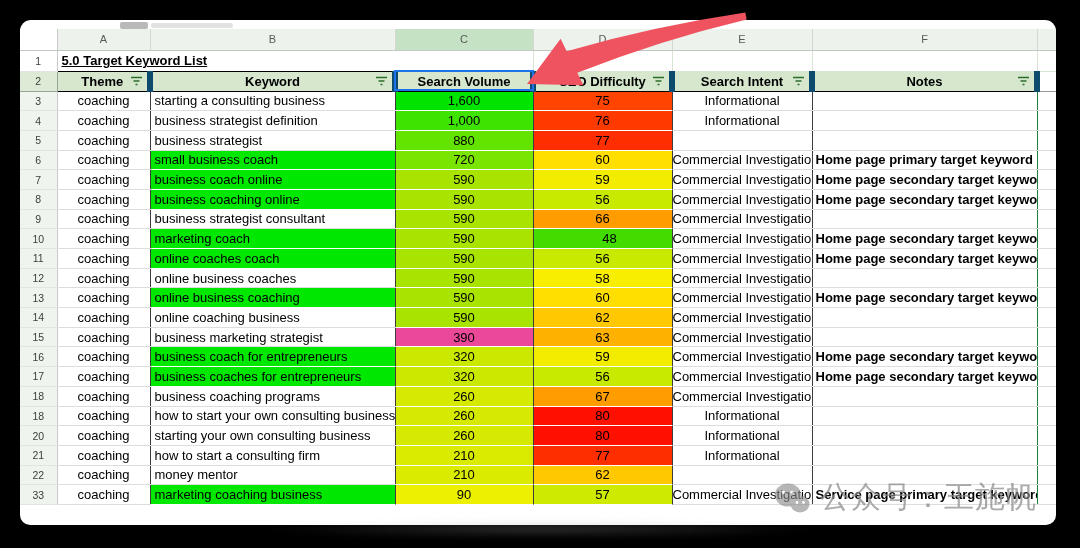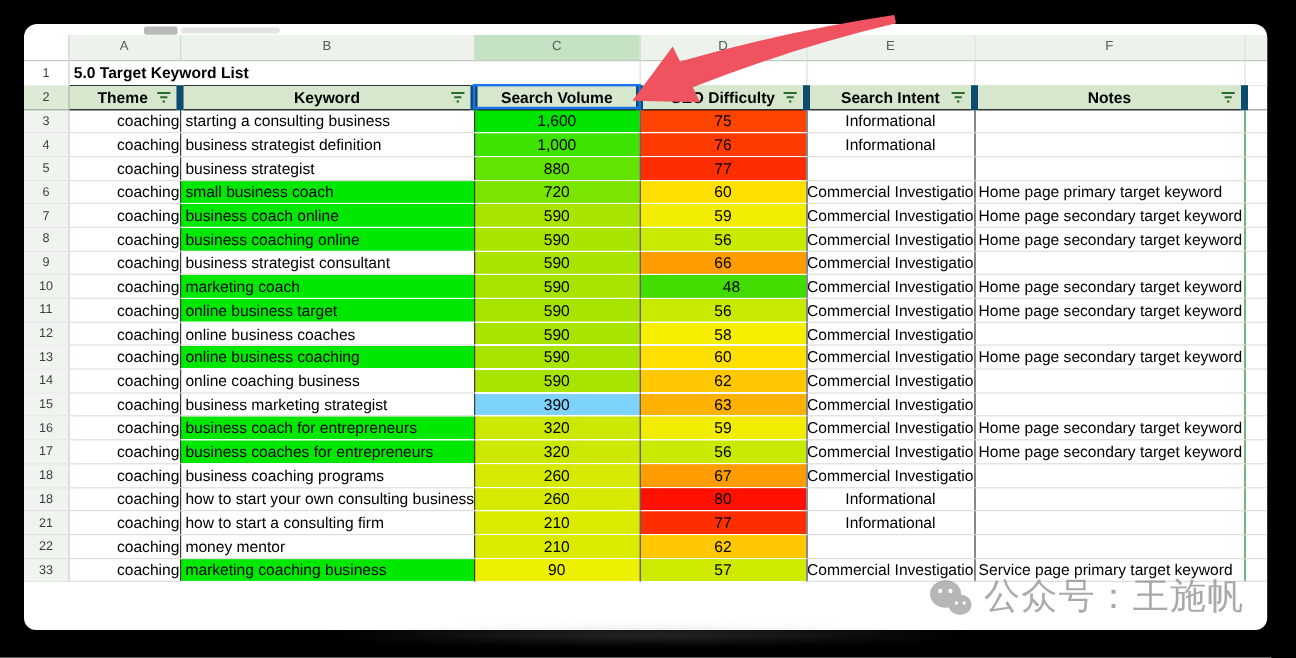"5.0 Target Keyword List" .titlecell span { text-decoration: none -> underline }
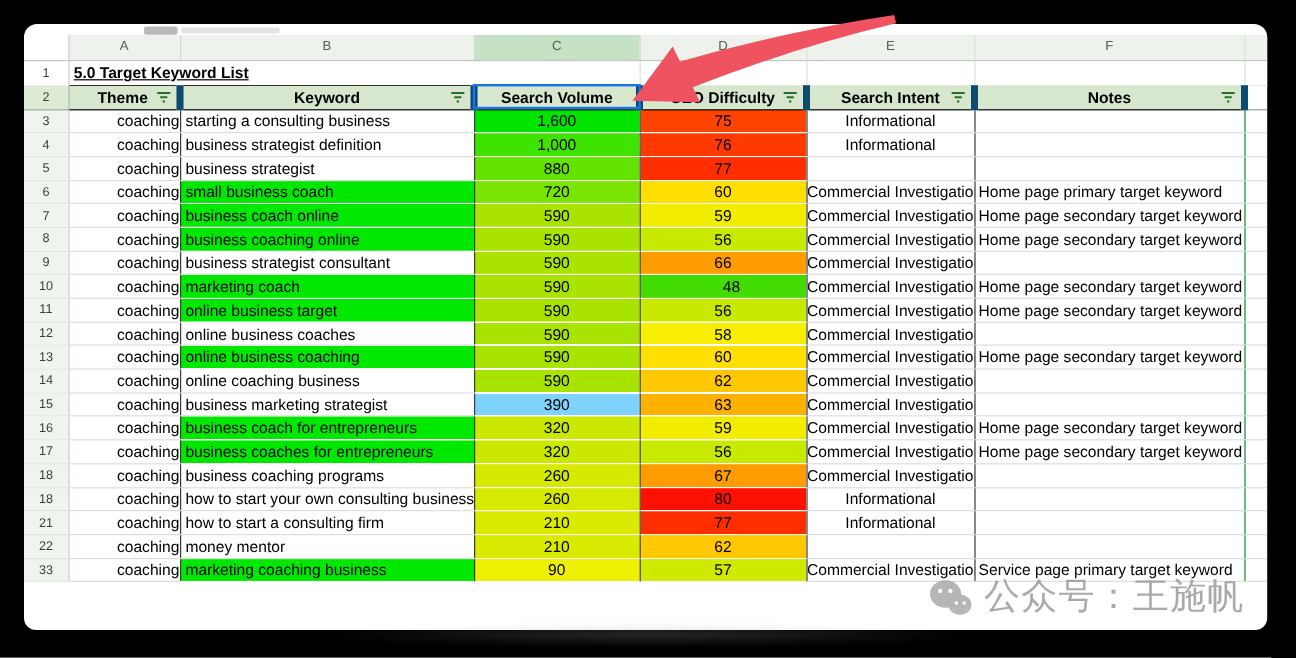"coaching" td.c-theme { text-align: right -> center }
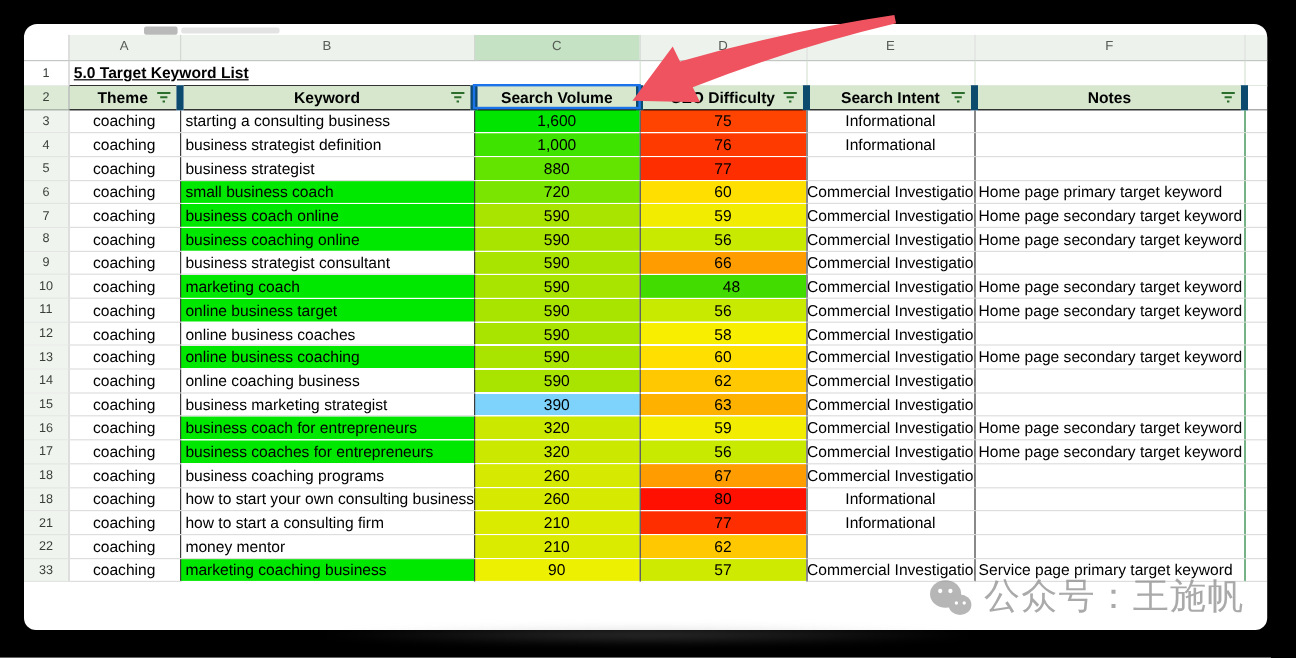"Home page primary target keyword" td.c-note { font-weight: 400 -> 700 }
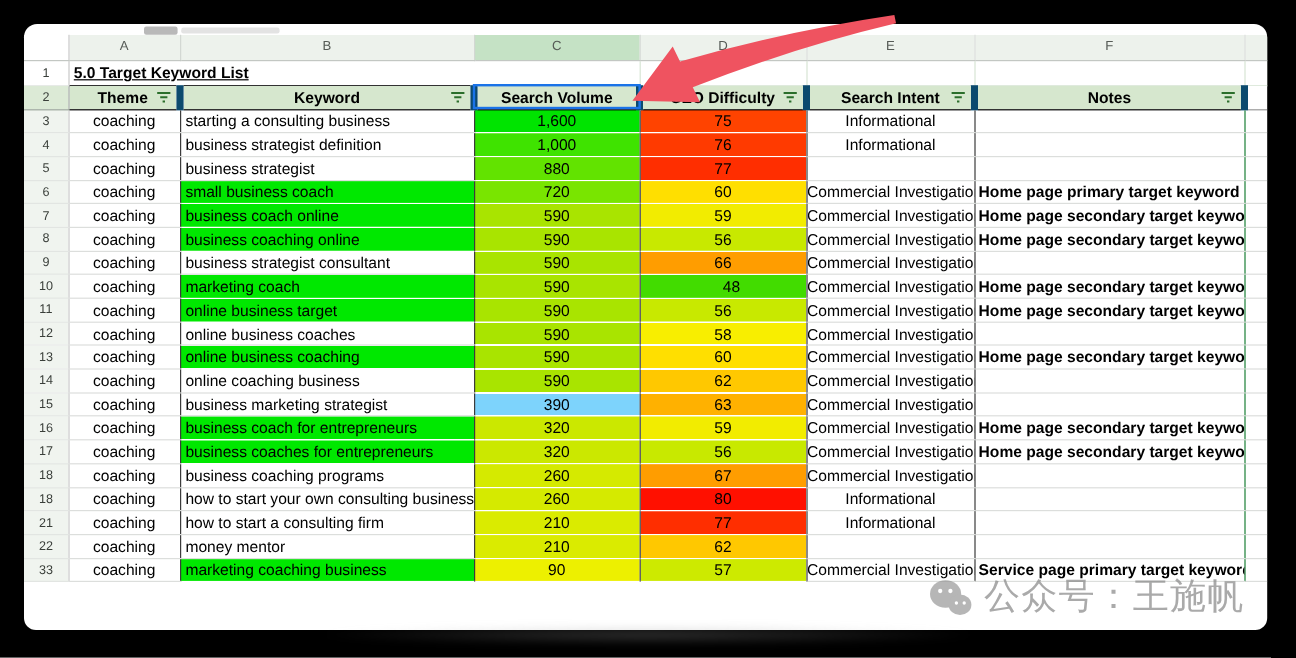"online business target" td.c-kw { text: business target -> coaches coach }
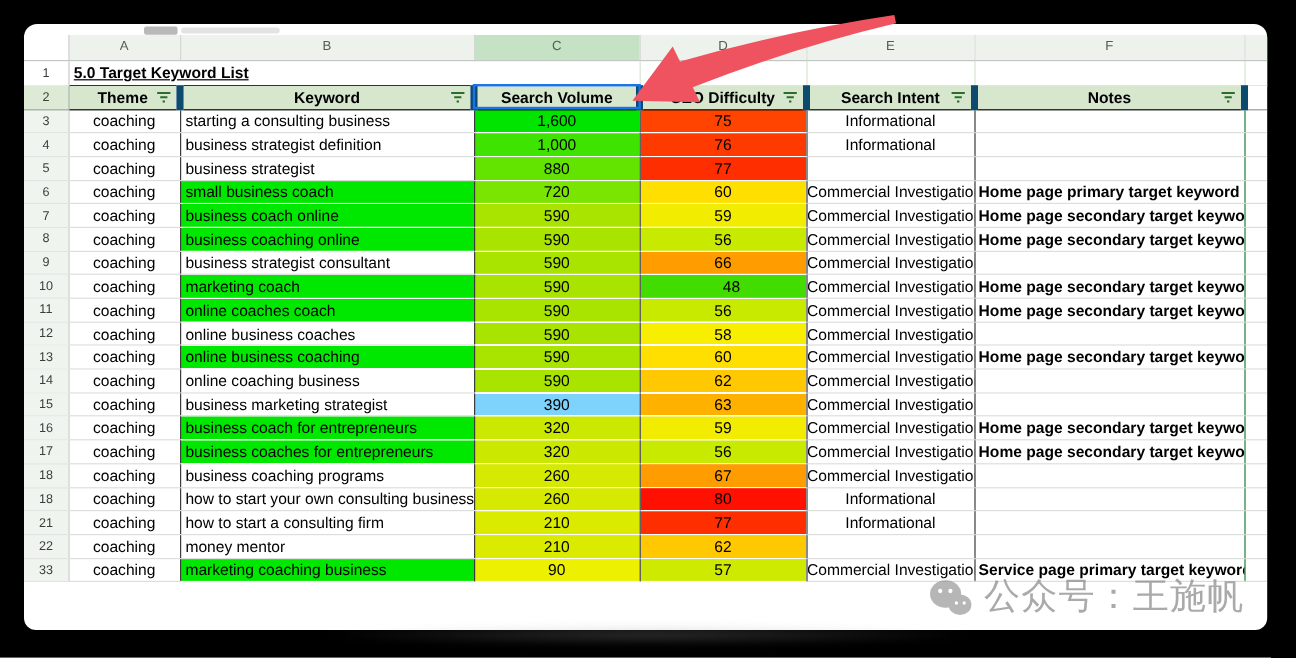"390" td.c-vol { background: #7dd3fc -> #ec4899 }
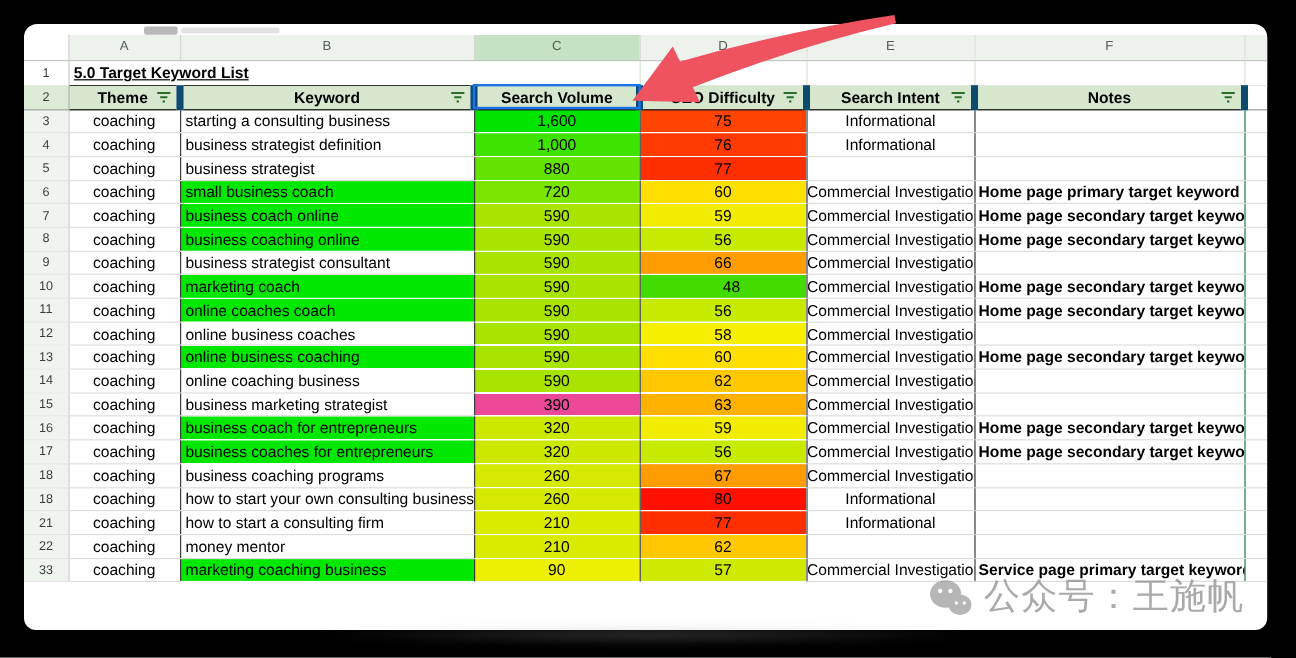"20" tr { html: none -> <tr> <td>20</td> <td>coaching</td> <td>starting your own consulting business</td> <td>260</td> <td>80</td> <td>Informational</td> <td></td> <td></td> </tr> }
